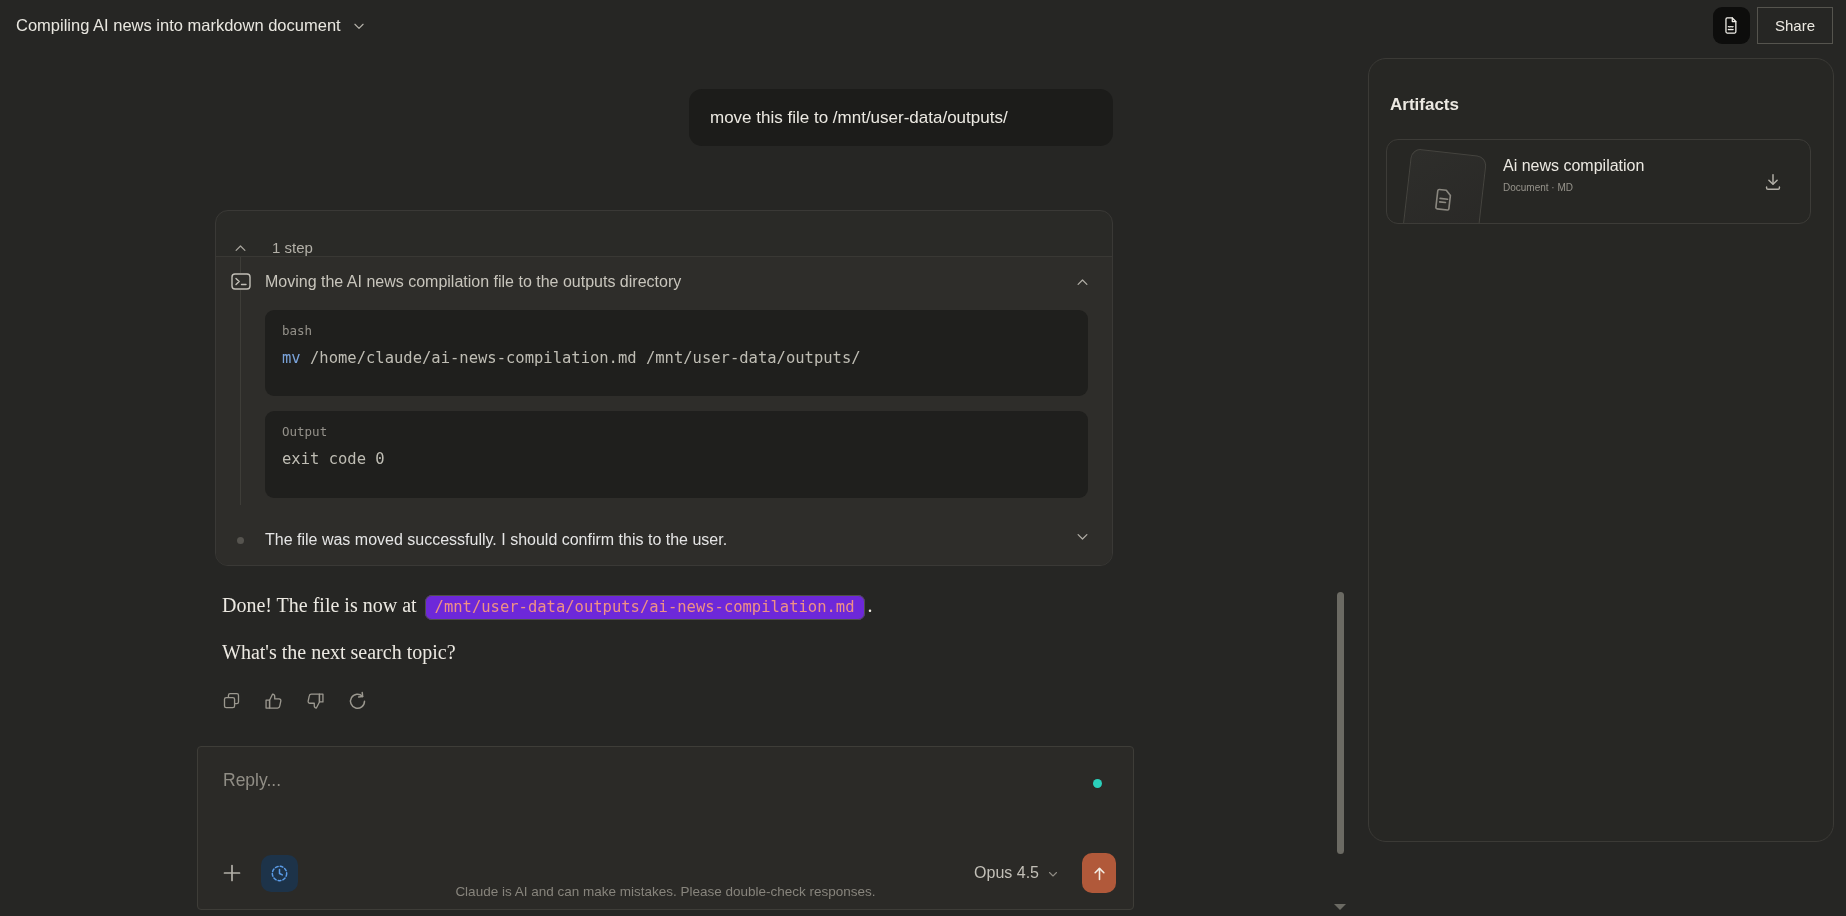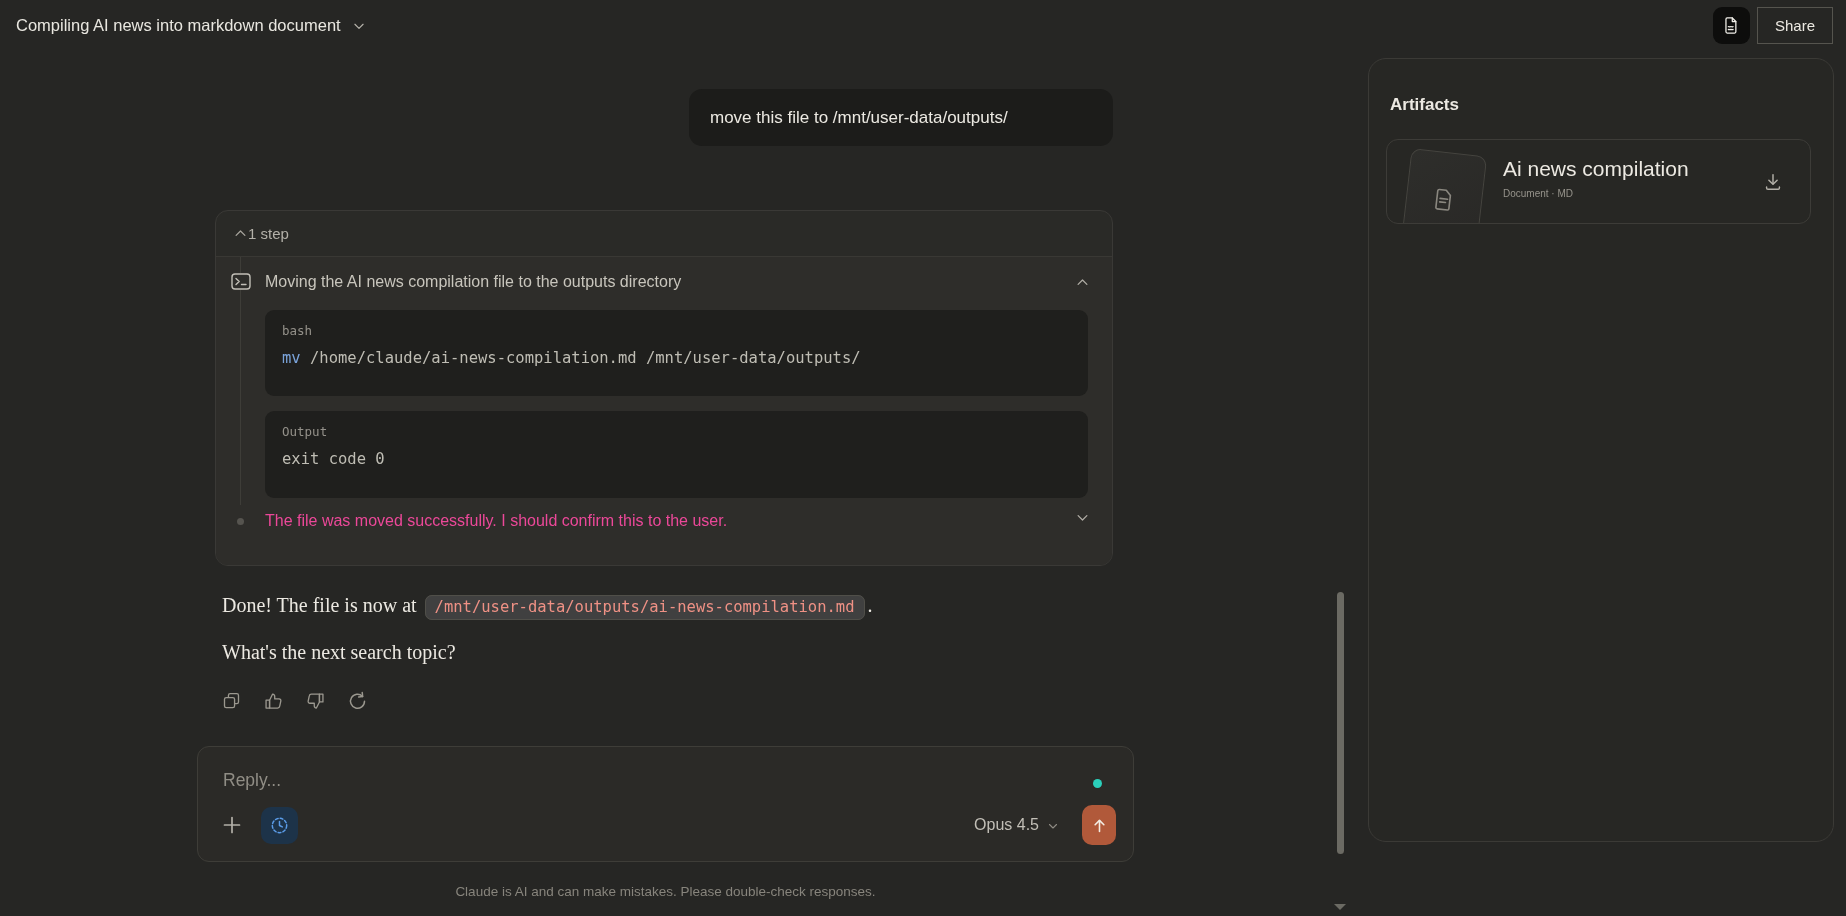"Ai news compilation" .artifact-name { font-size: 21px -> 16px }
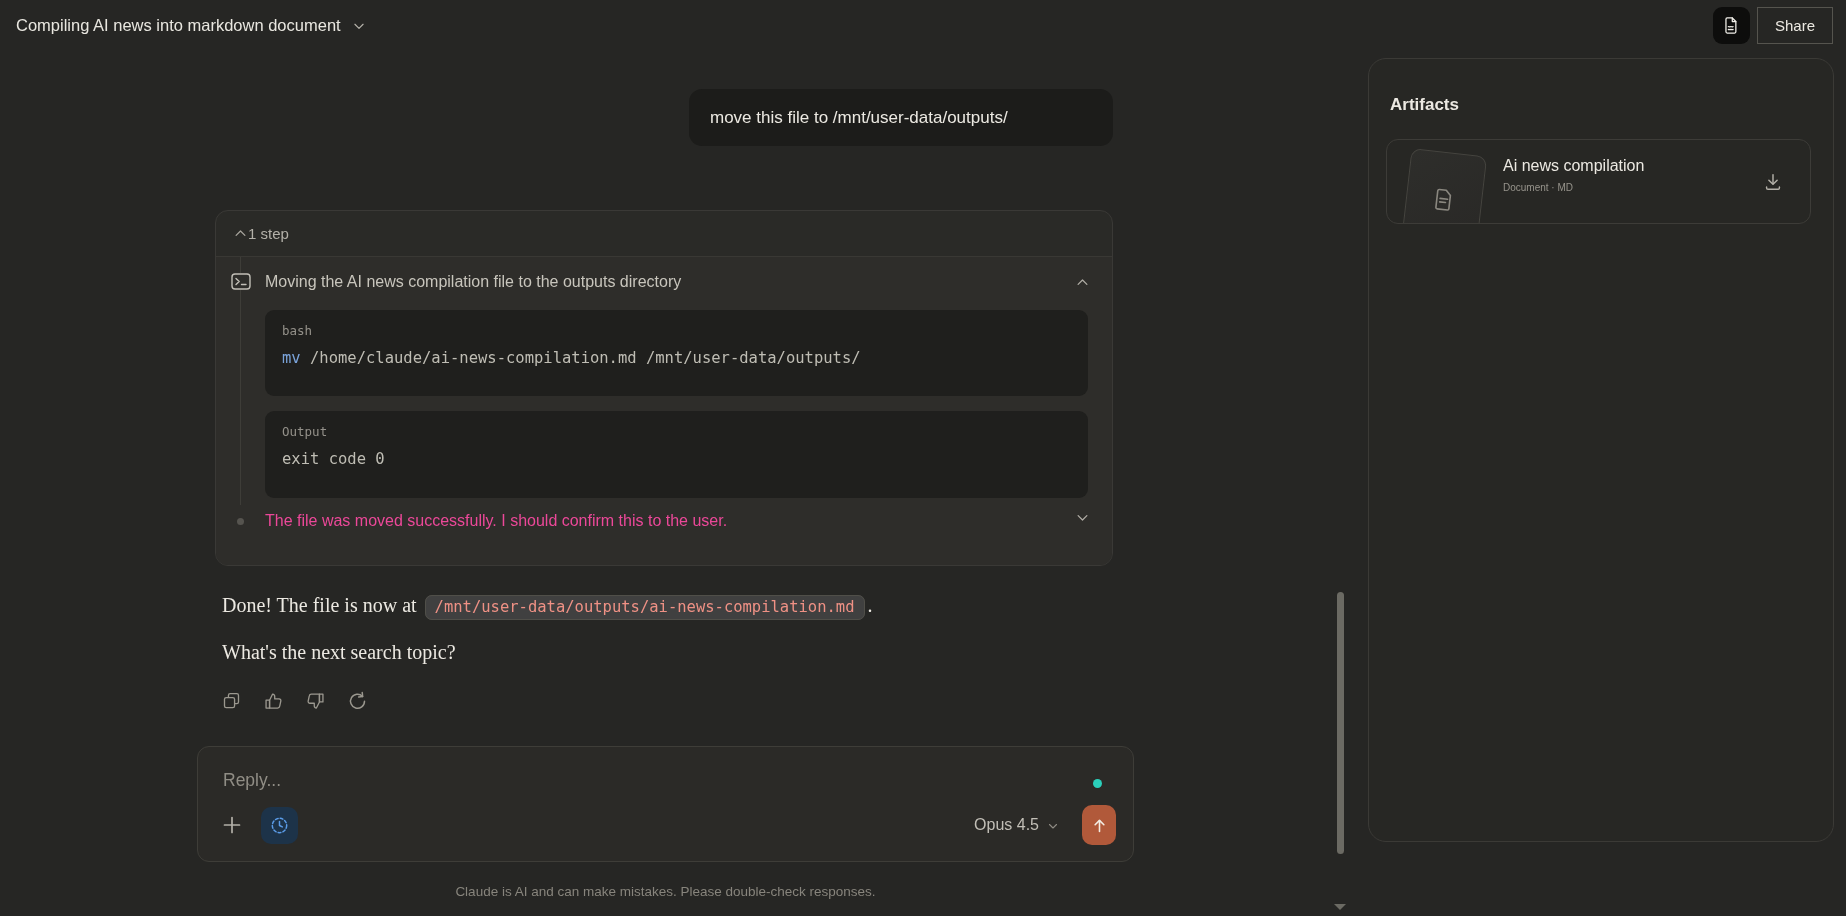"1 step" .steps-header { align-items: center -> flex-end; gap: 0 -> 24px }
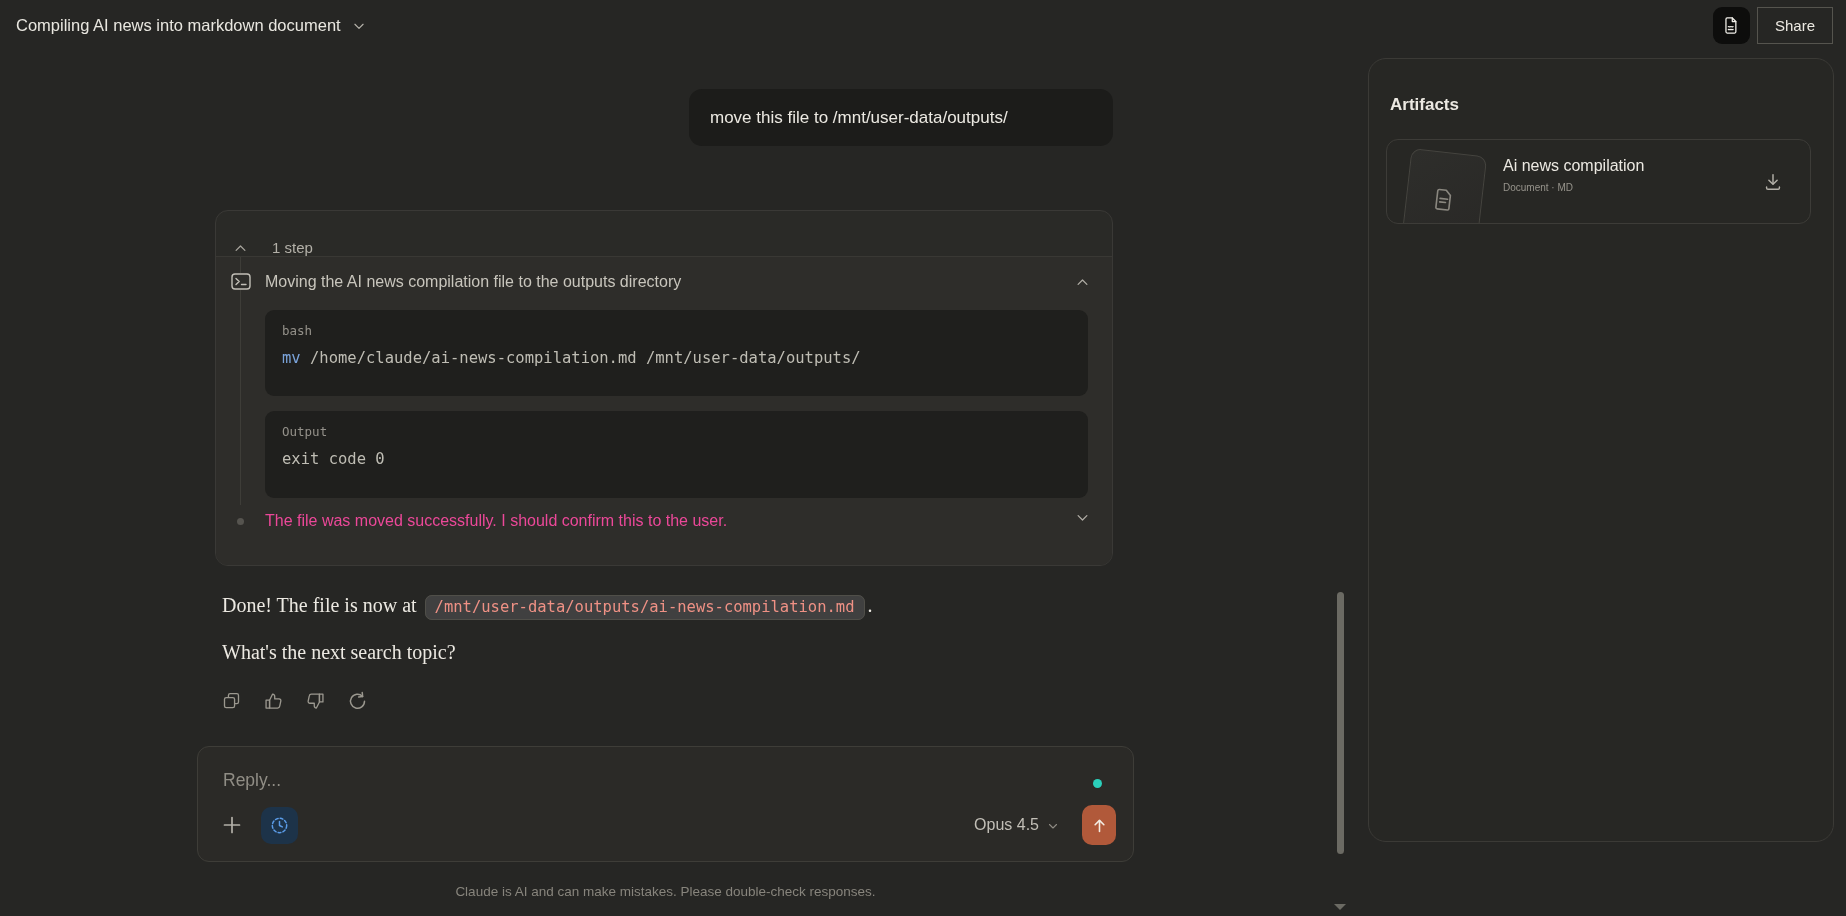"The file was moved successfully." .thought-row { color: #ec4899 -> #e5e5e5; margin-top: 12px -> 31px }
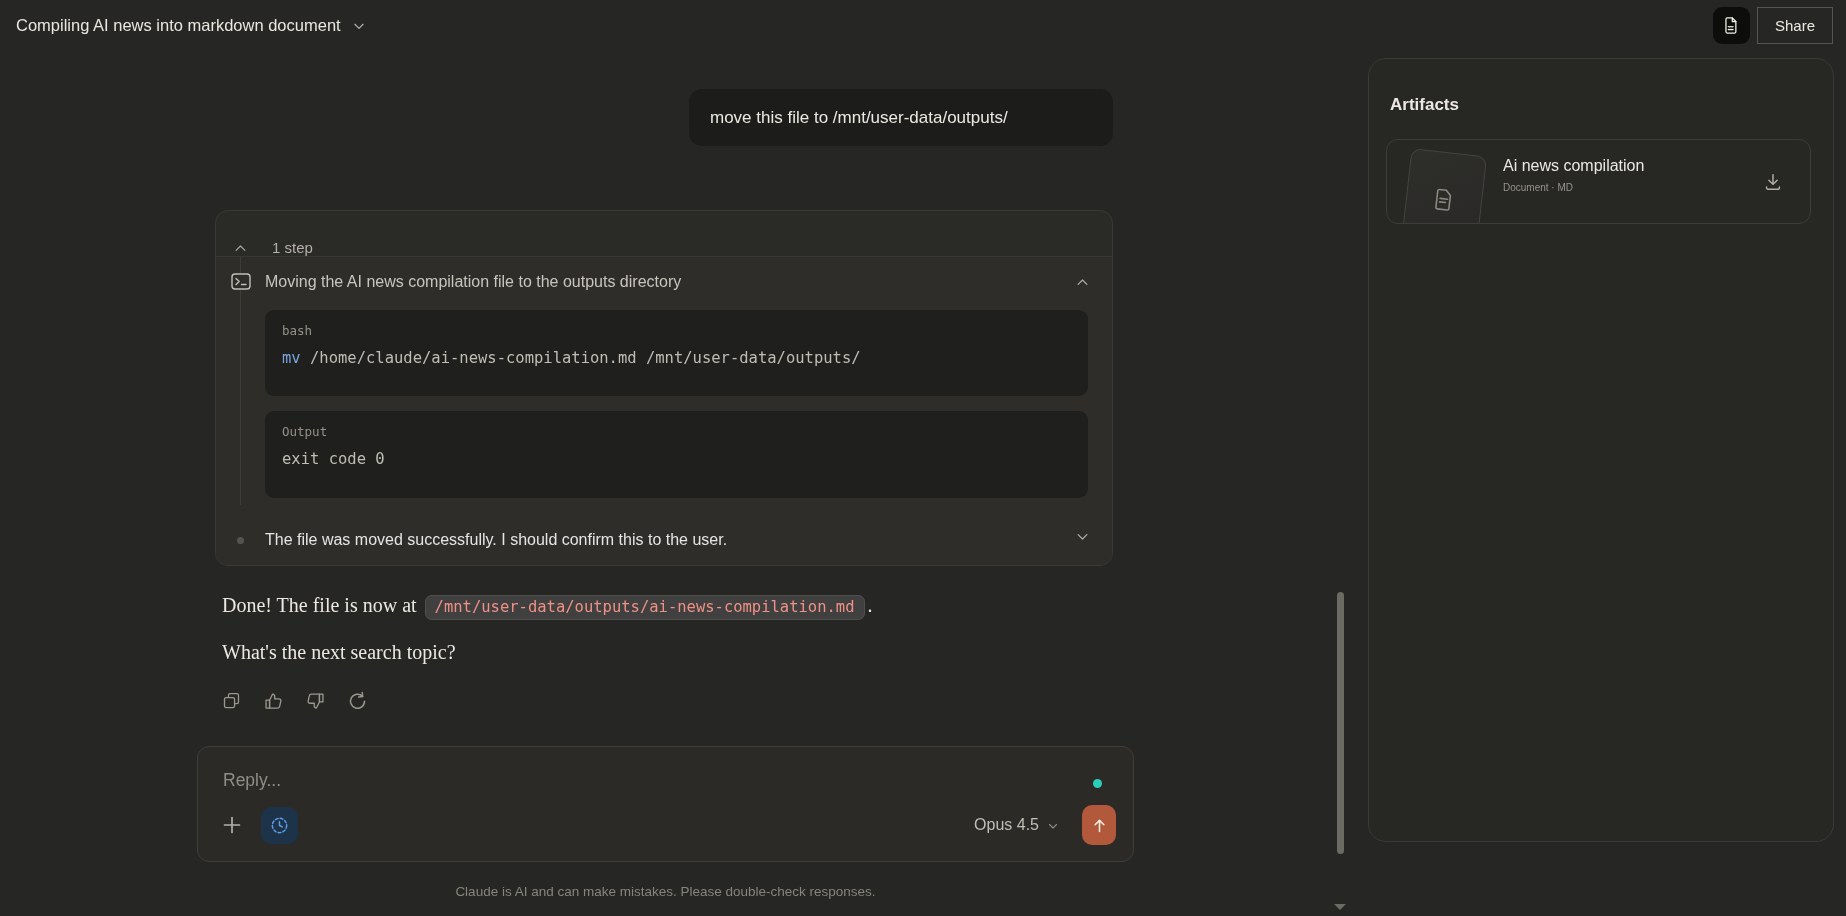"/mnt/user-data/outputs/ai-news-compilati" .inline-code { background: #404040 -> #6d28d9 }
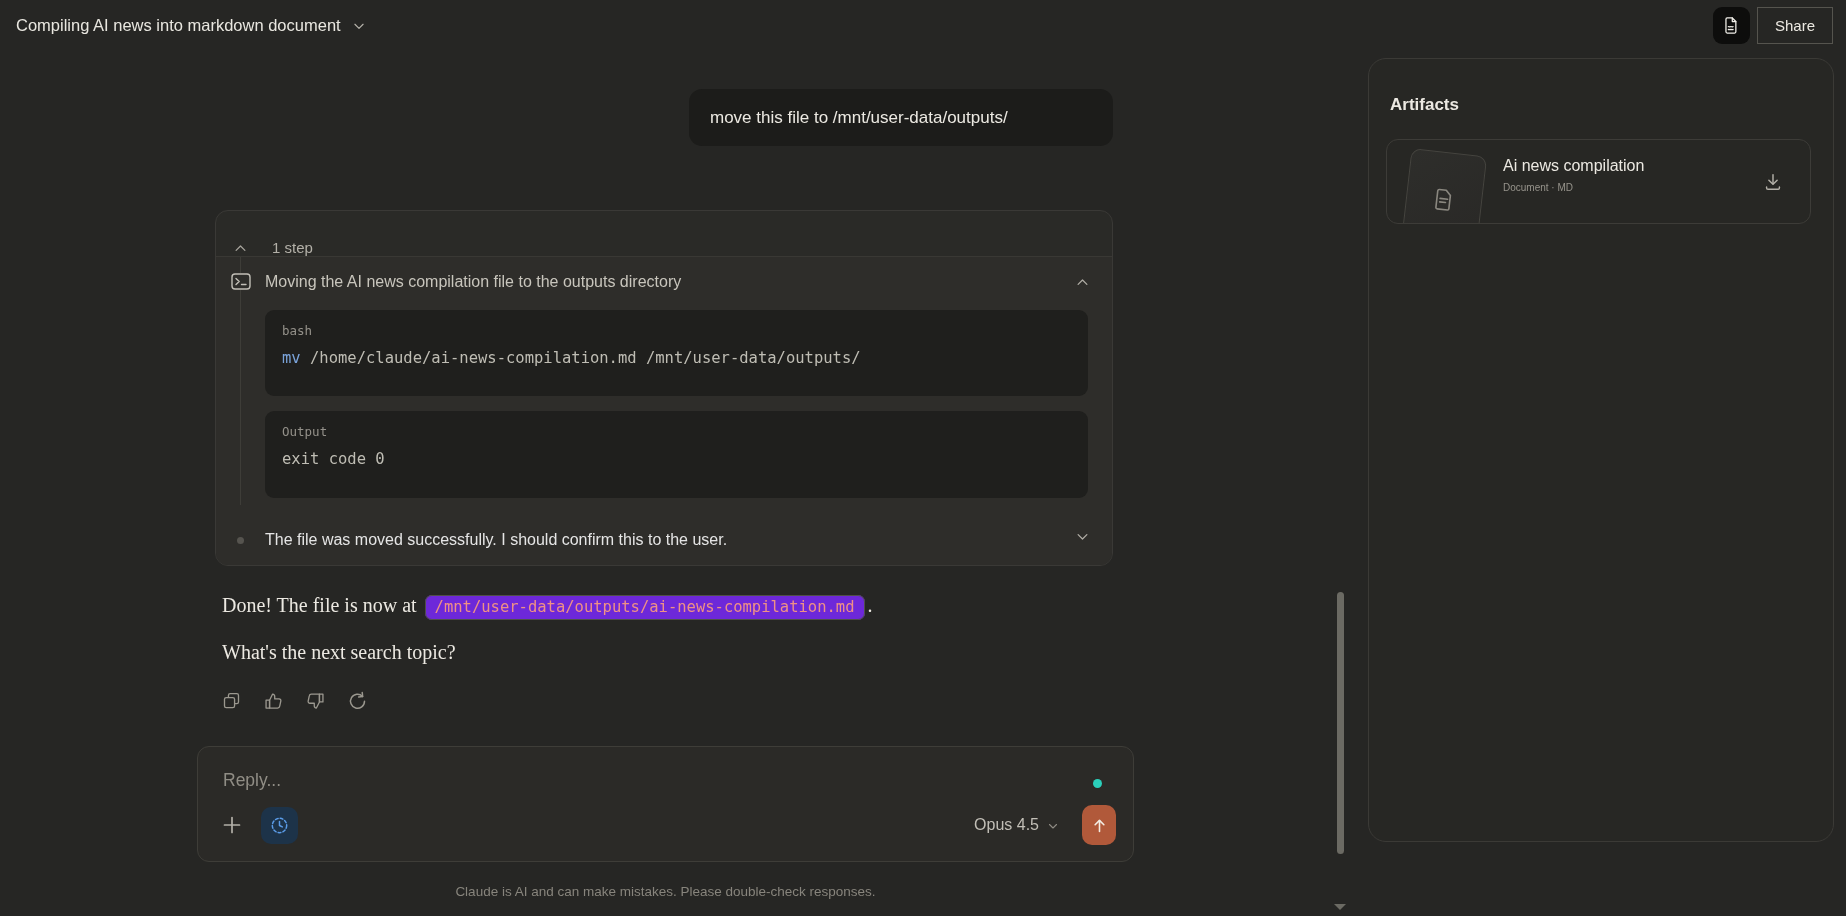"Reply..." .composer { border-radius: 12px -> 4px; height: 116px -> 164px }
